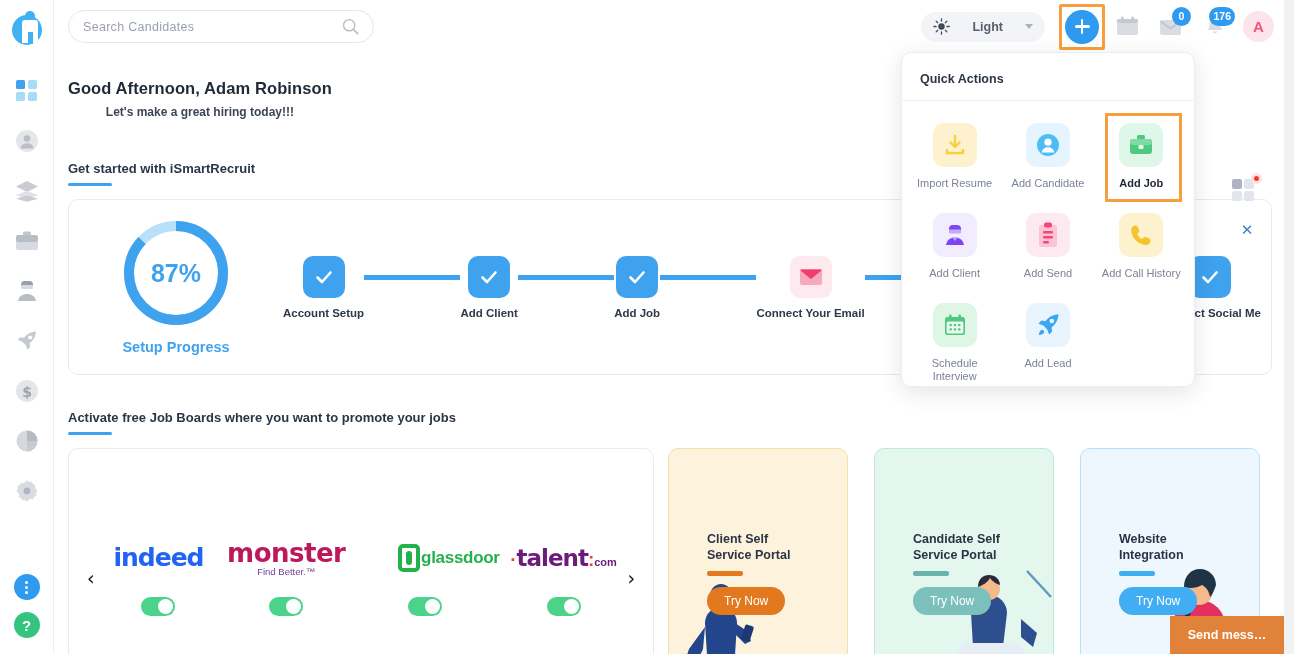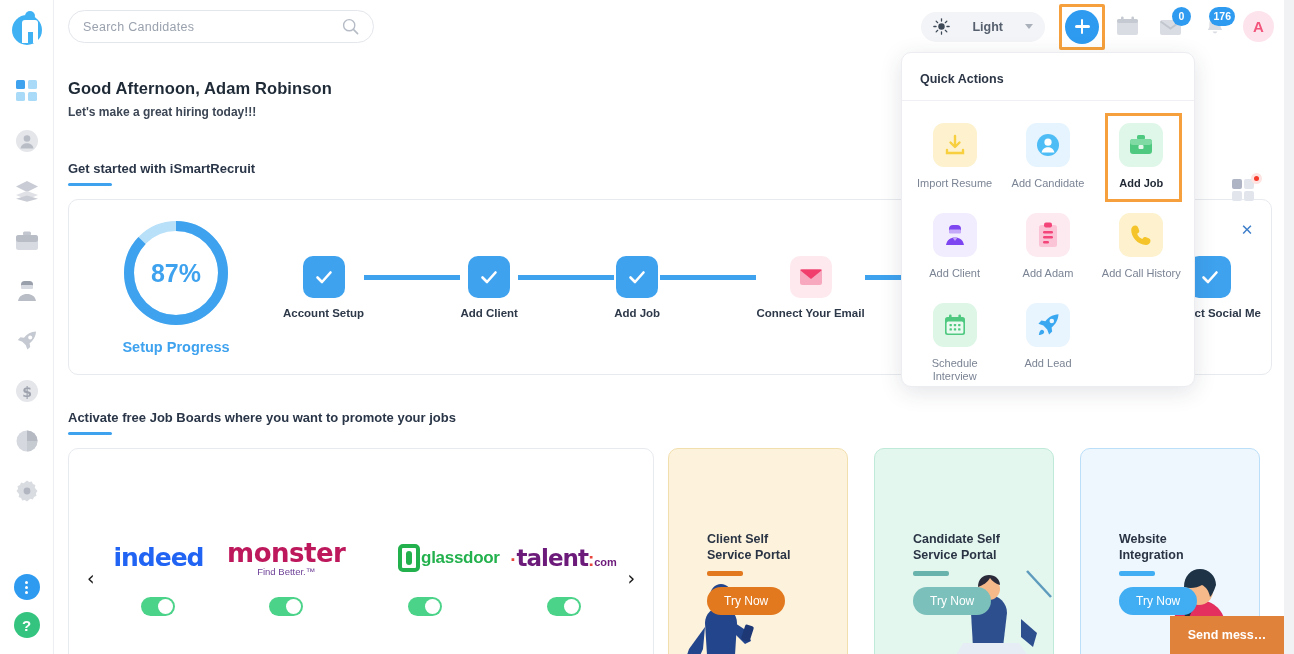"Good Afternoon, Adam Robinson" .greet { text-align: none -> center }
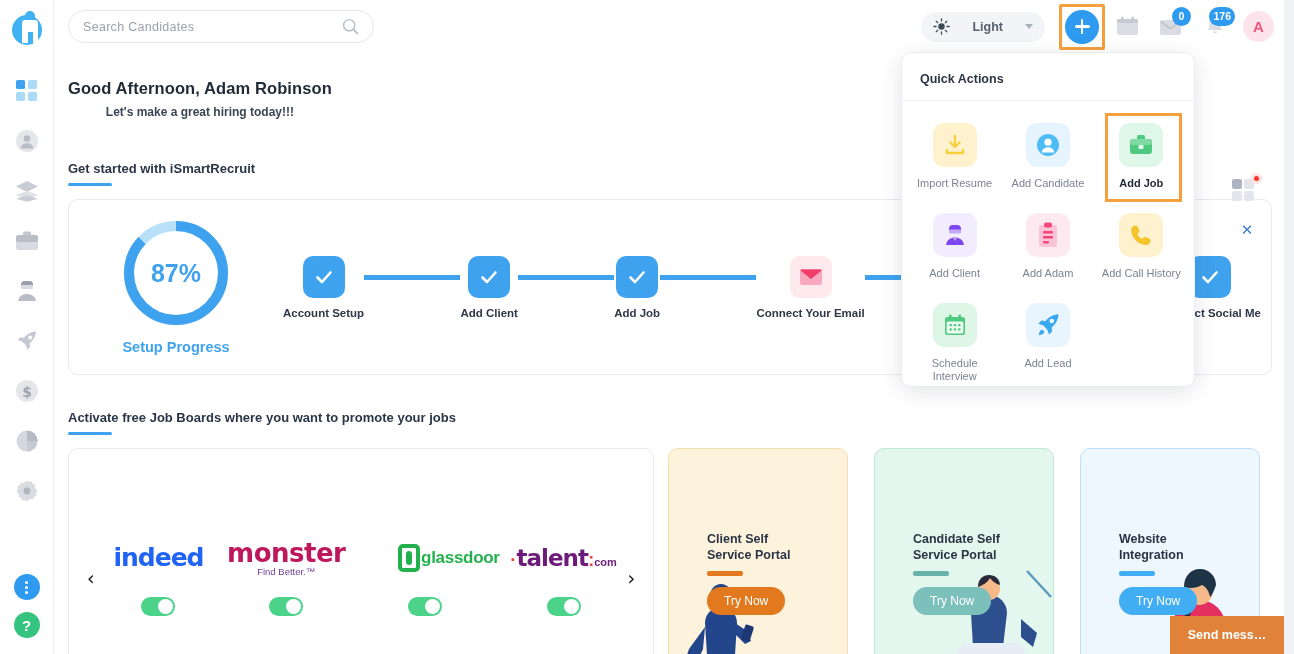"Add Adam" div.qa-label { text: Adam -> Send }
